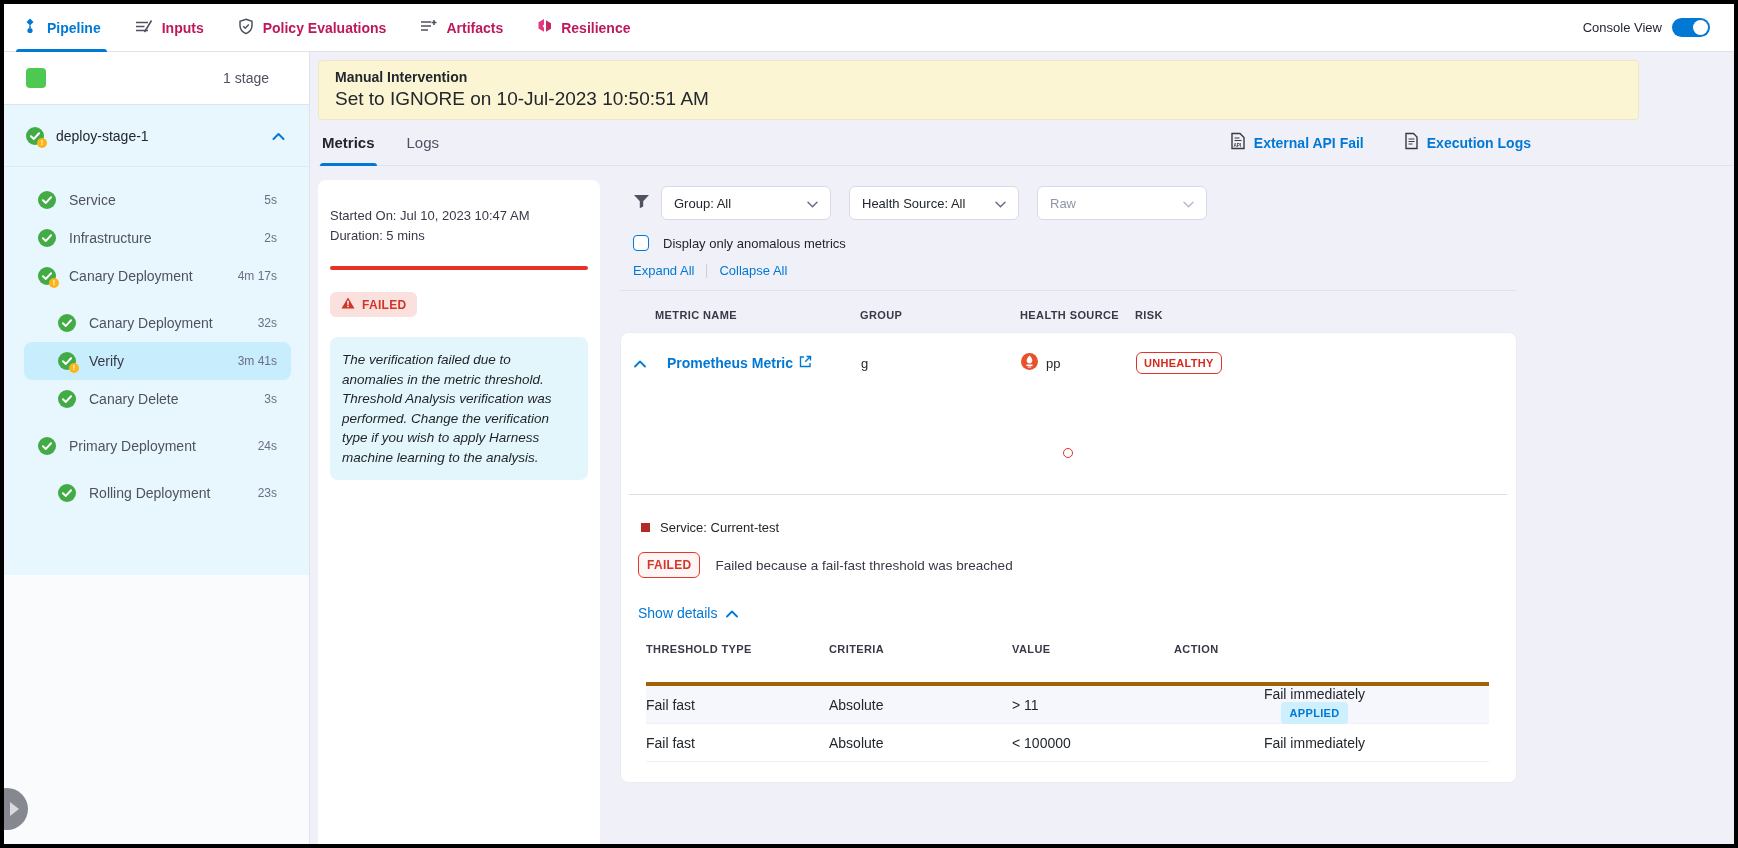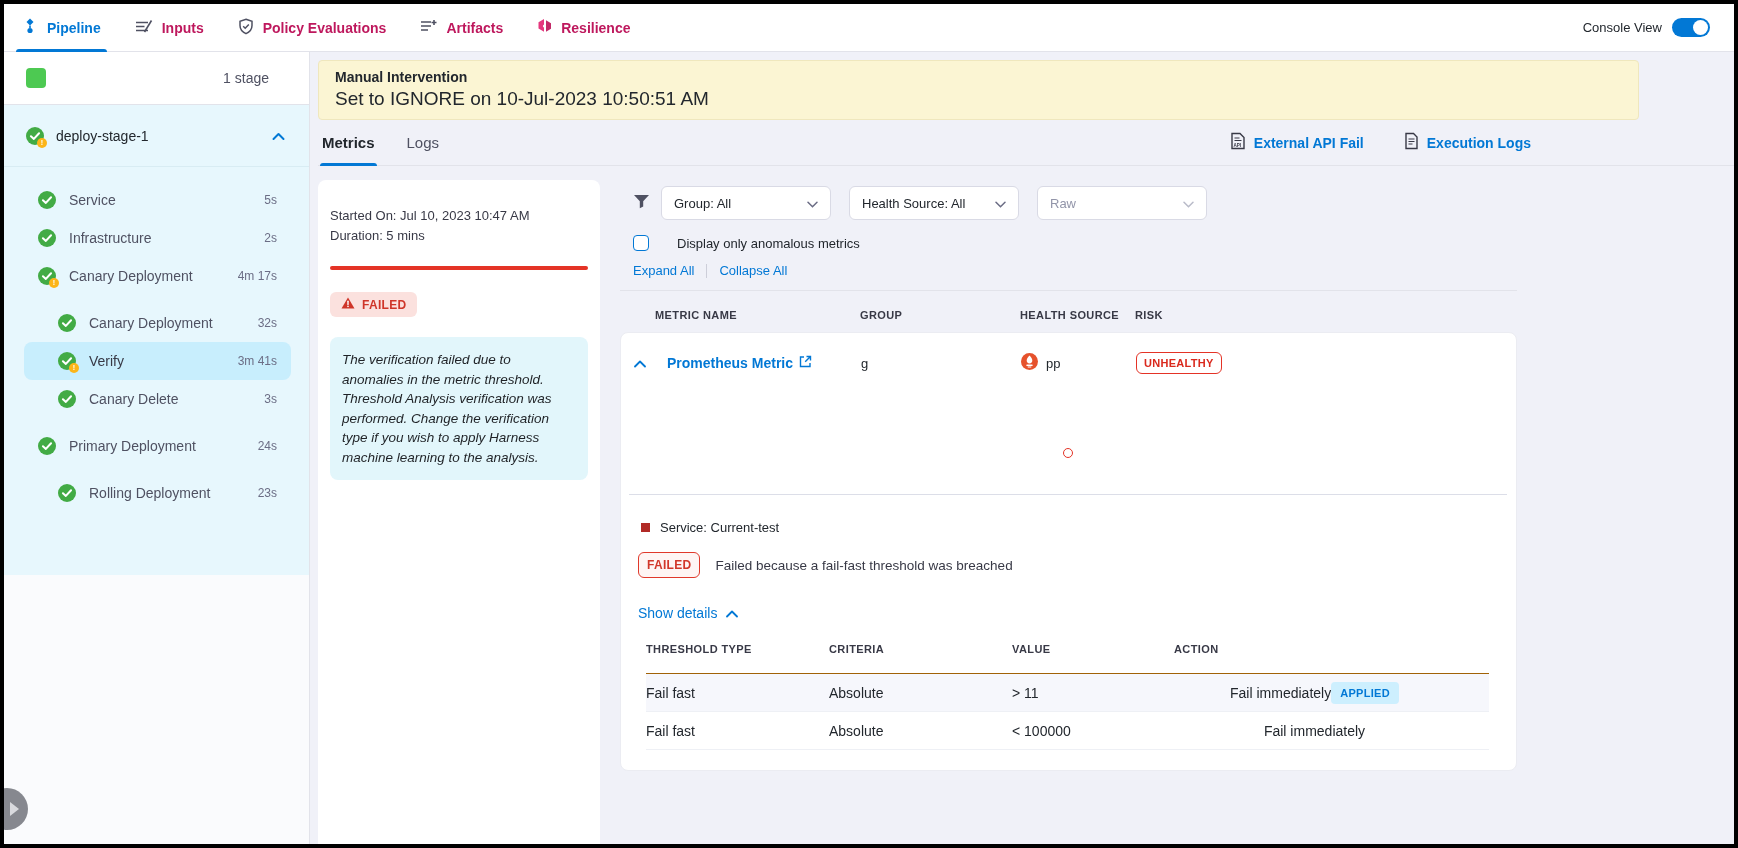"Display only anomalous metrics" .checkbox-row { gap: 28px -> 14px }
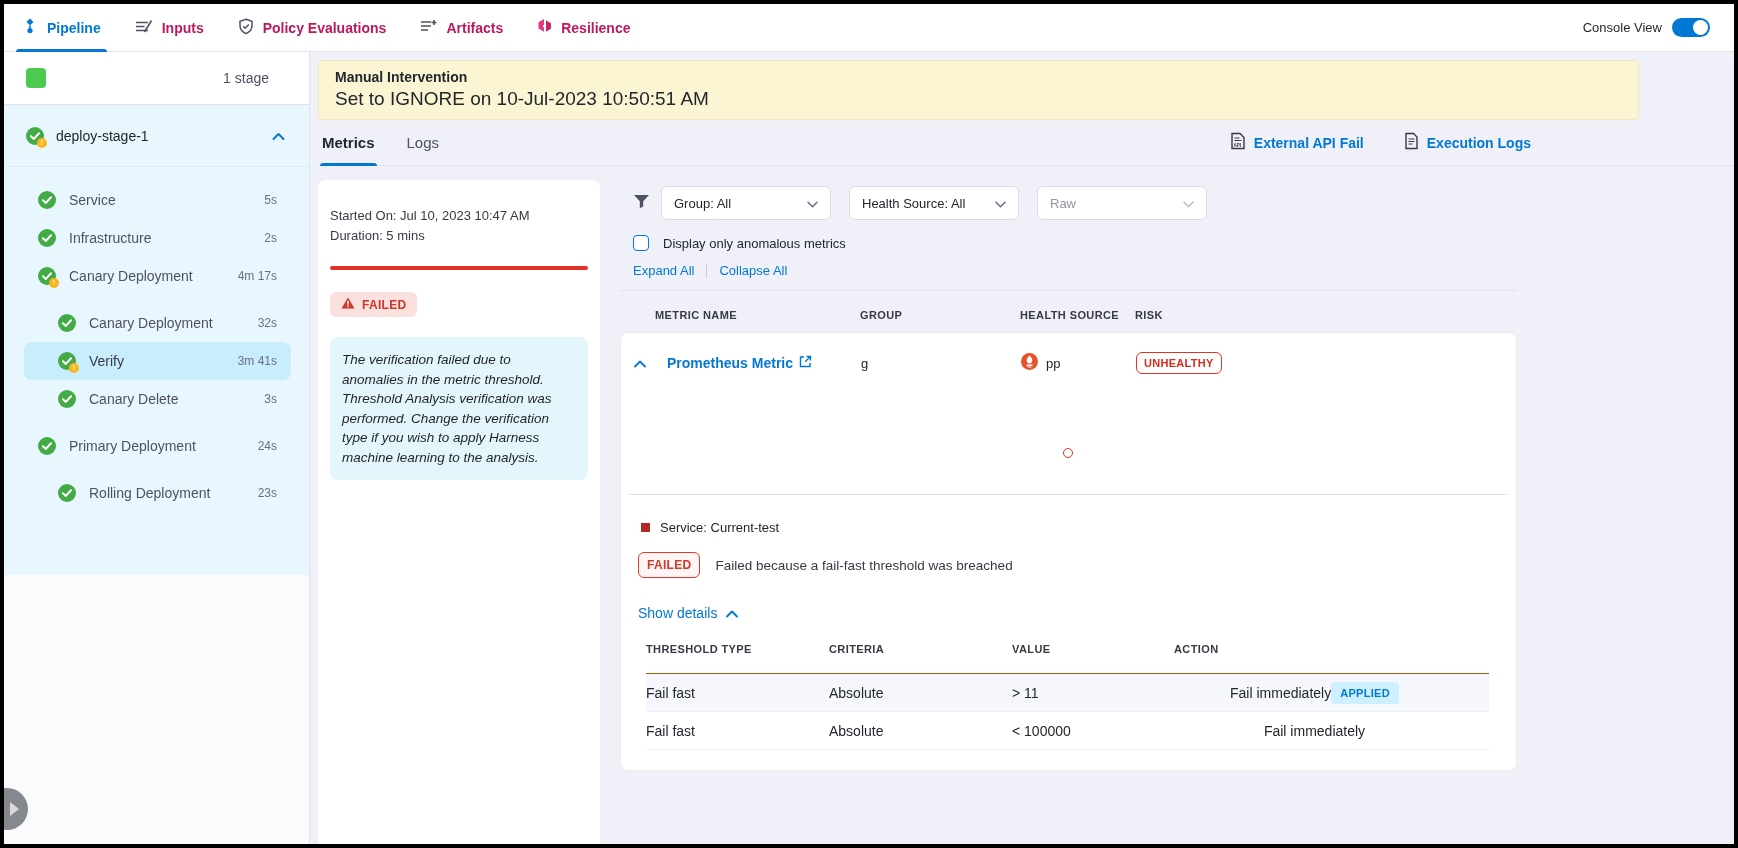"THRESHOLD TYPE" .th-head { border-bottom: 1px solid #a16207 -> 4px solid #a16207; padding-bottom: 18px -> 27px }
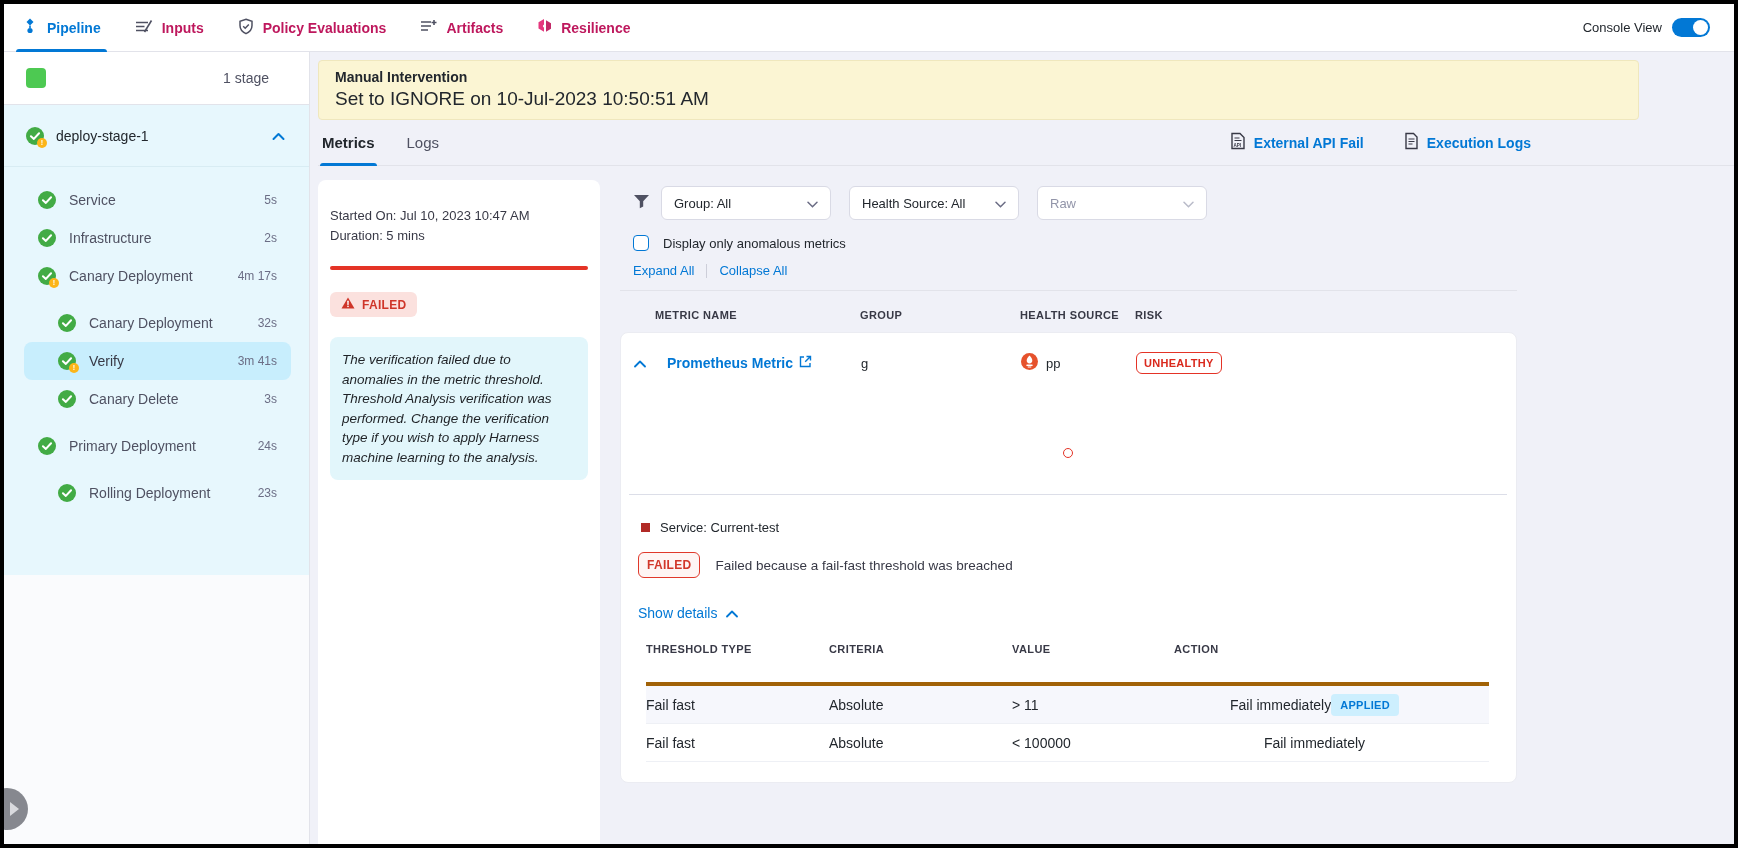"Fail immediately" .action-cell { flex-direction: none -> column; justify-content: center -> flex-end }
